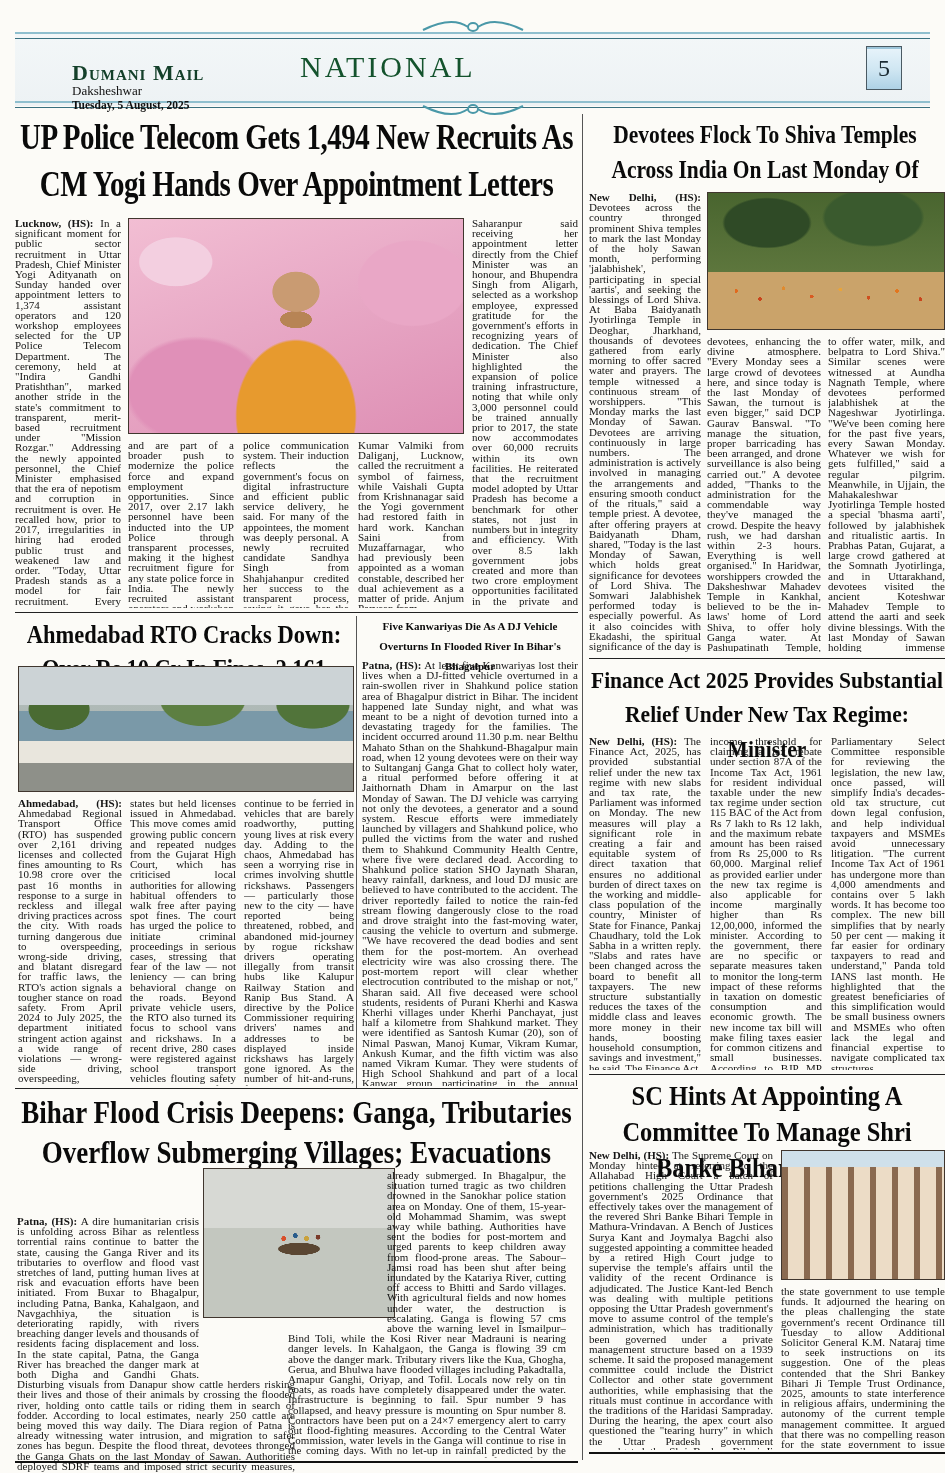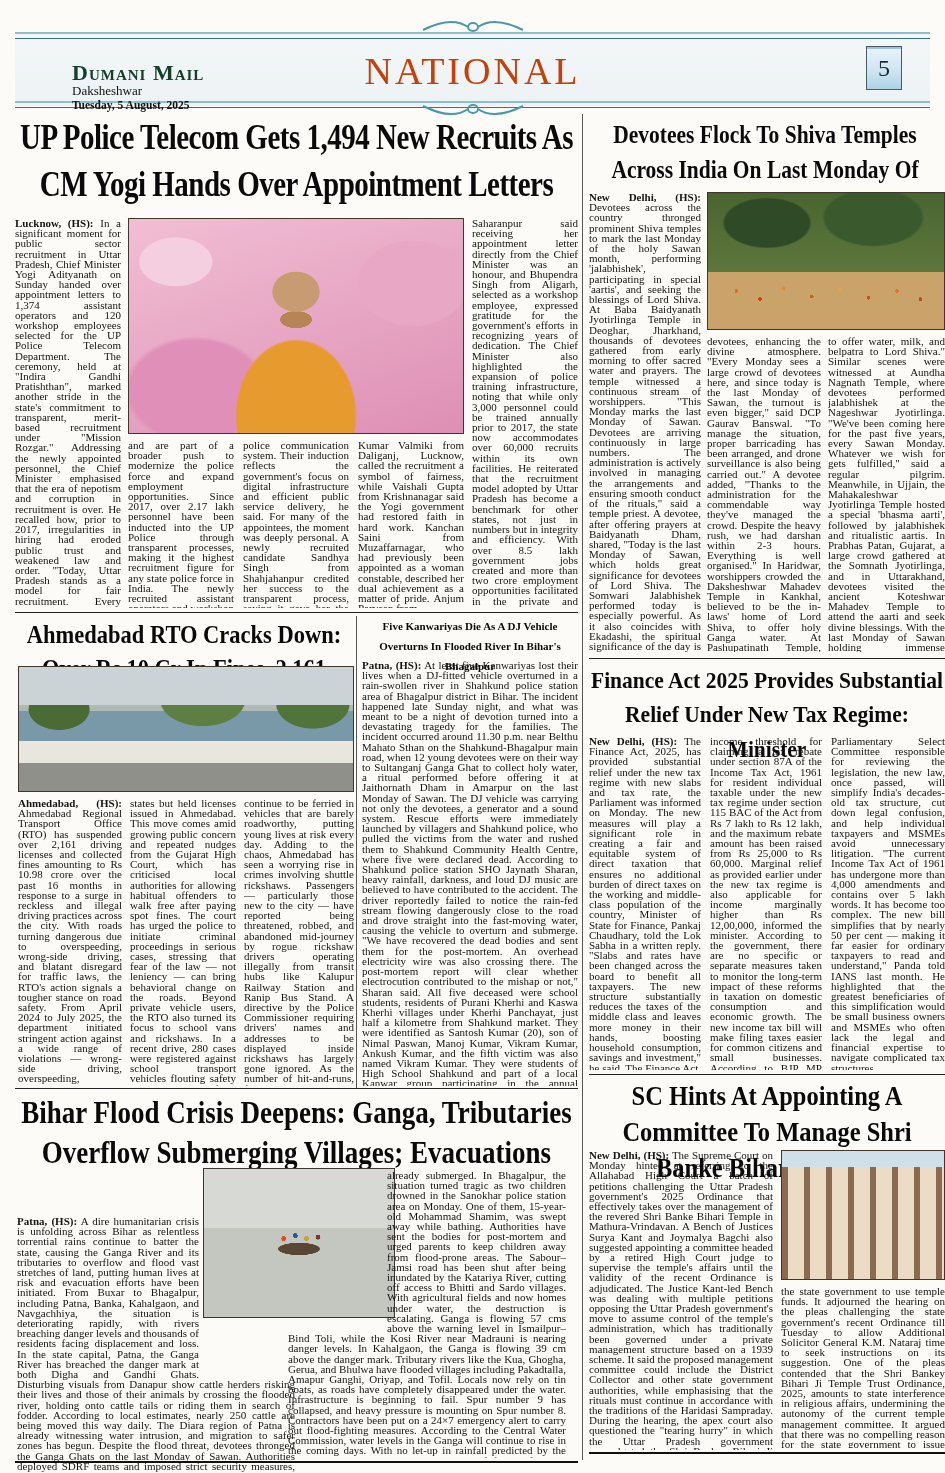"NATIONAL" .section-title { color: #c2410c -> #14532d; font-size: 38px -> 30px; text-align: center -> left }
